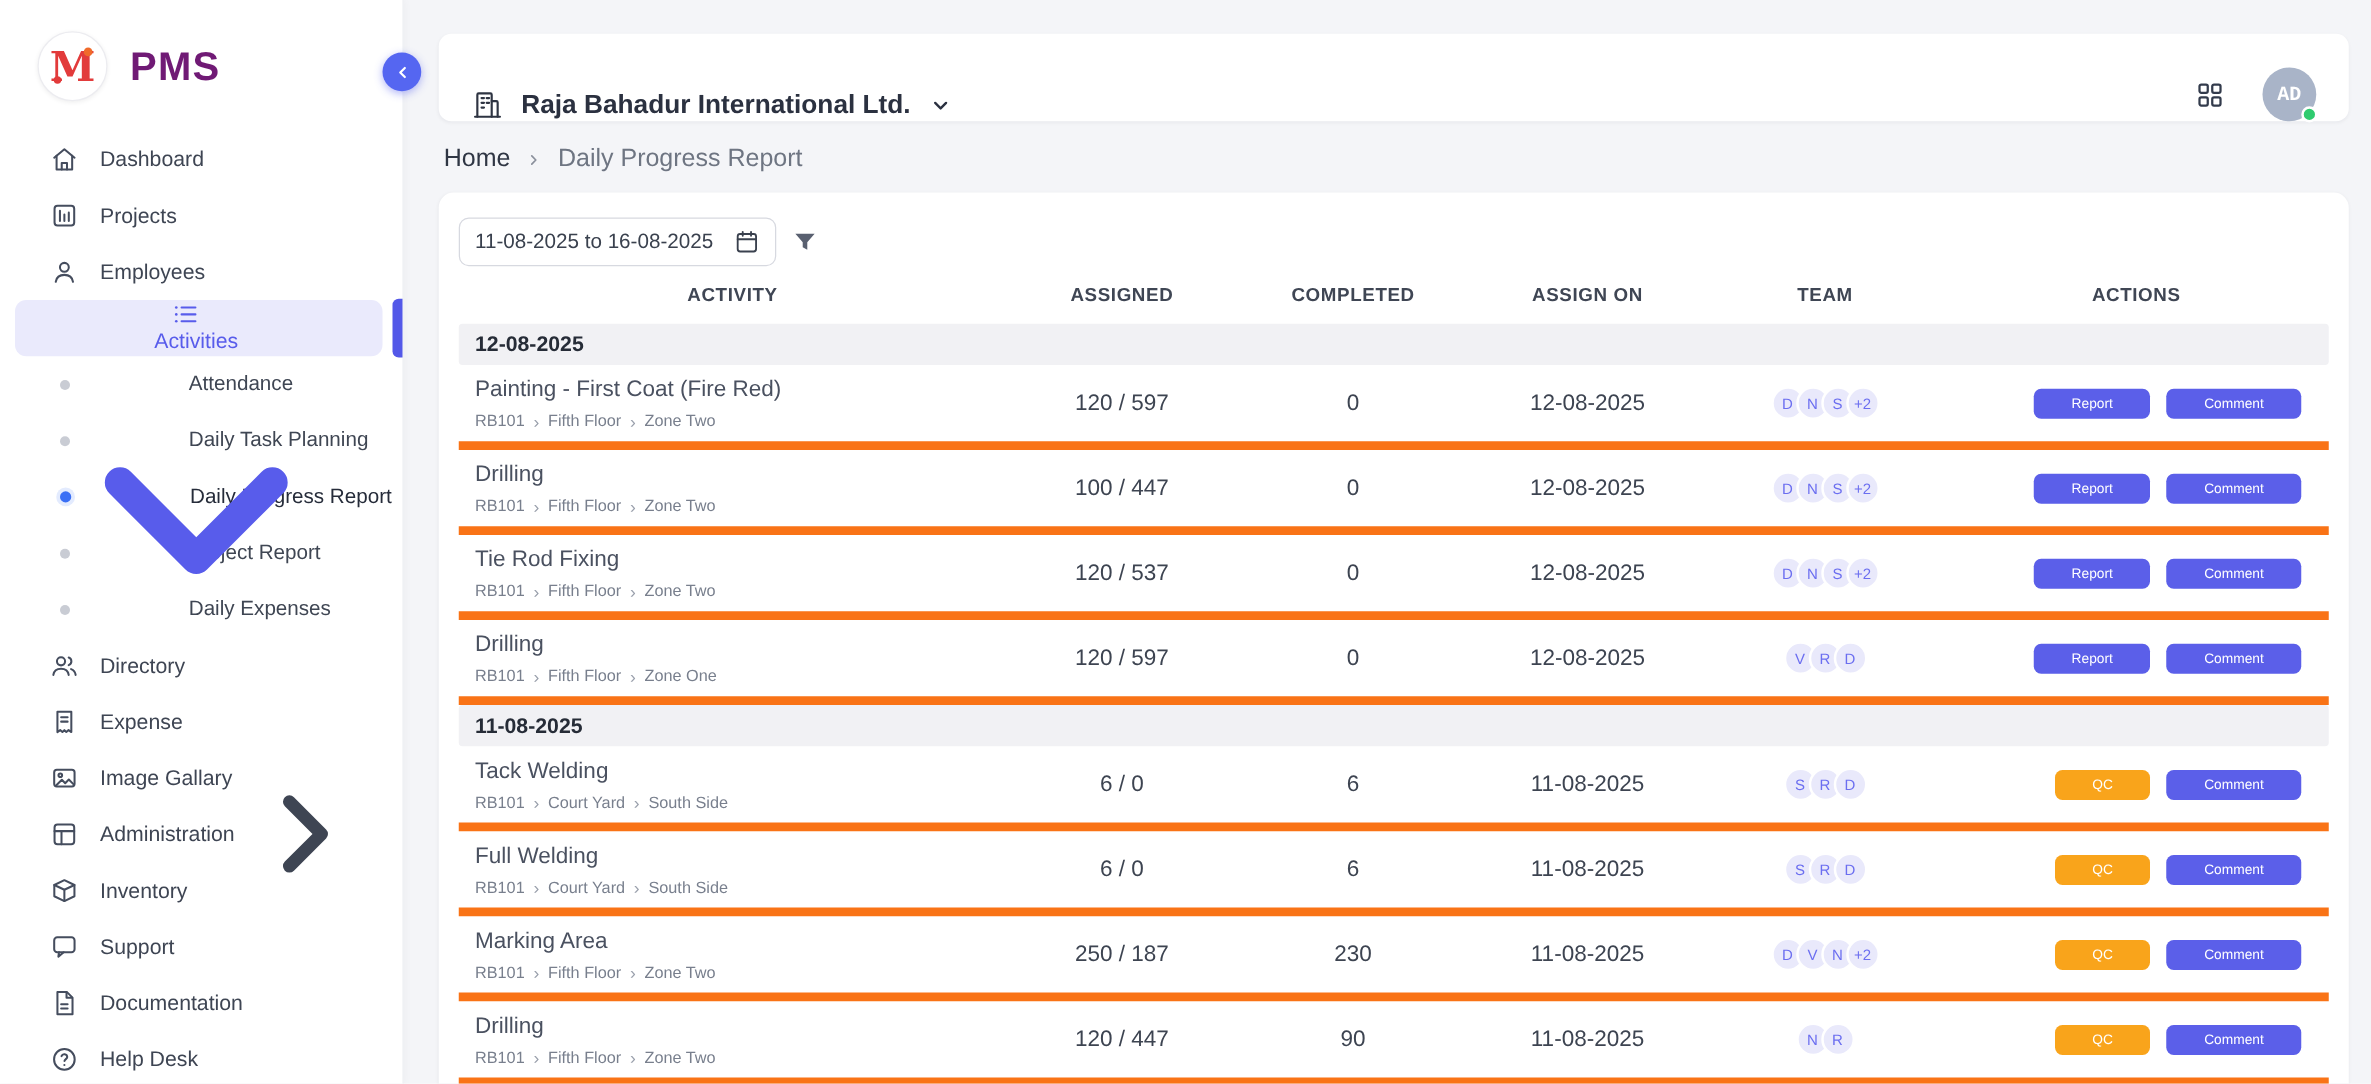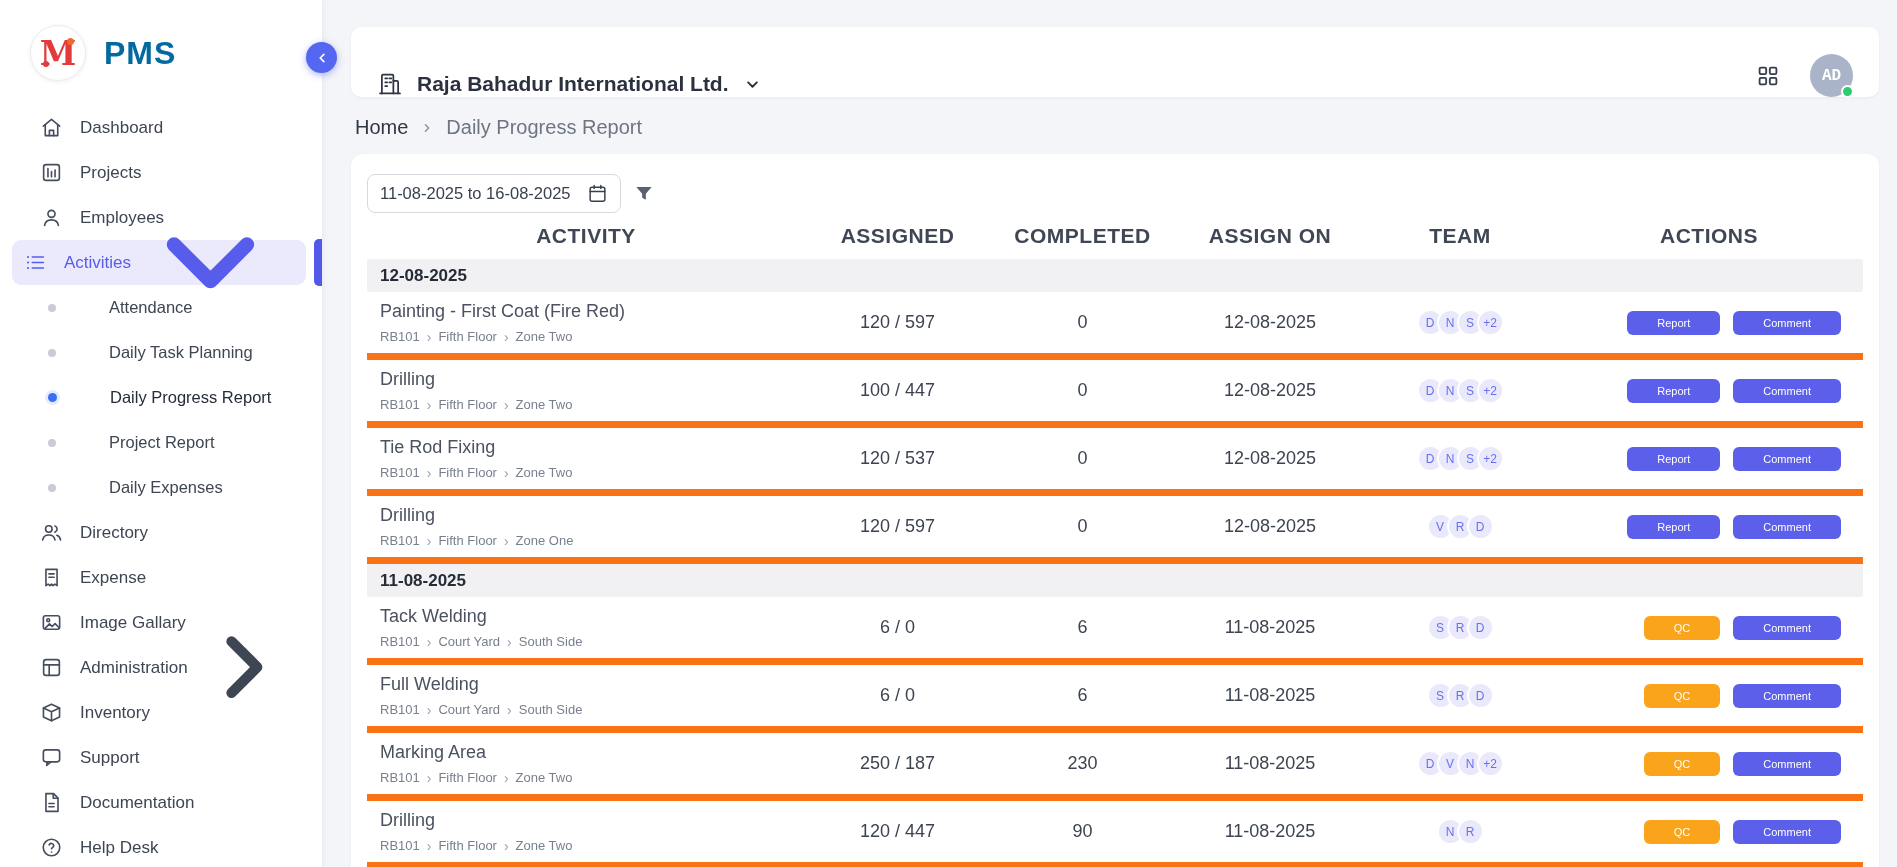"PMS" .logo-text { color: #0369a1 -> #701a75 }
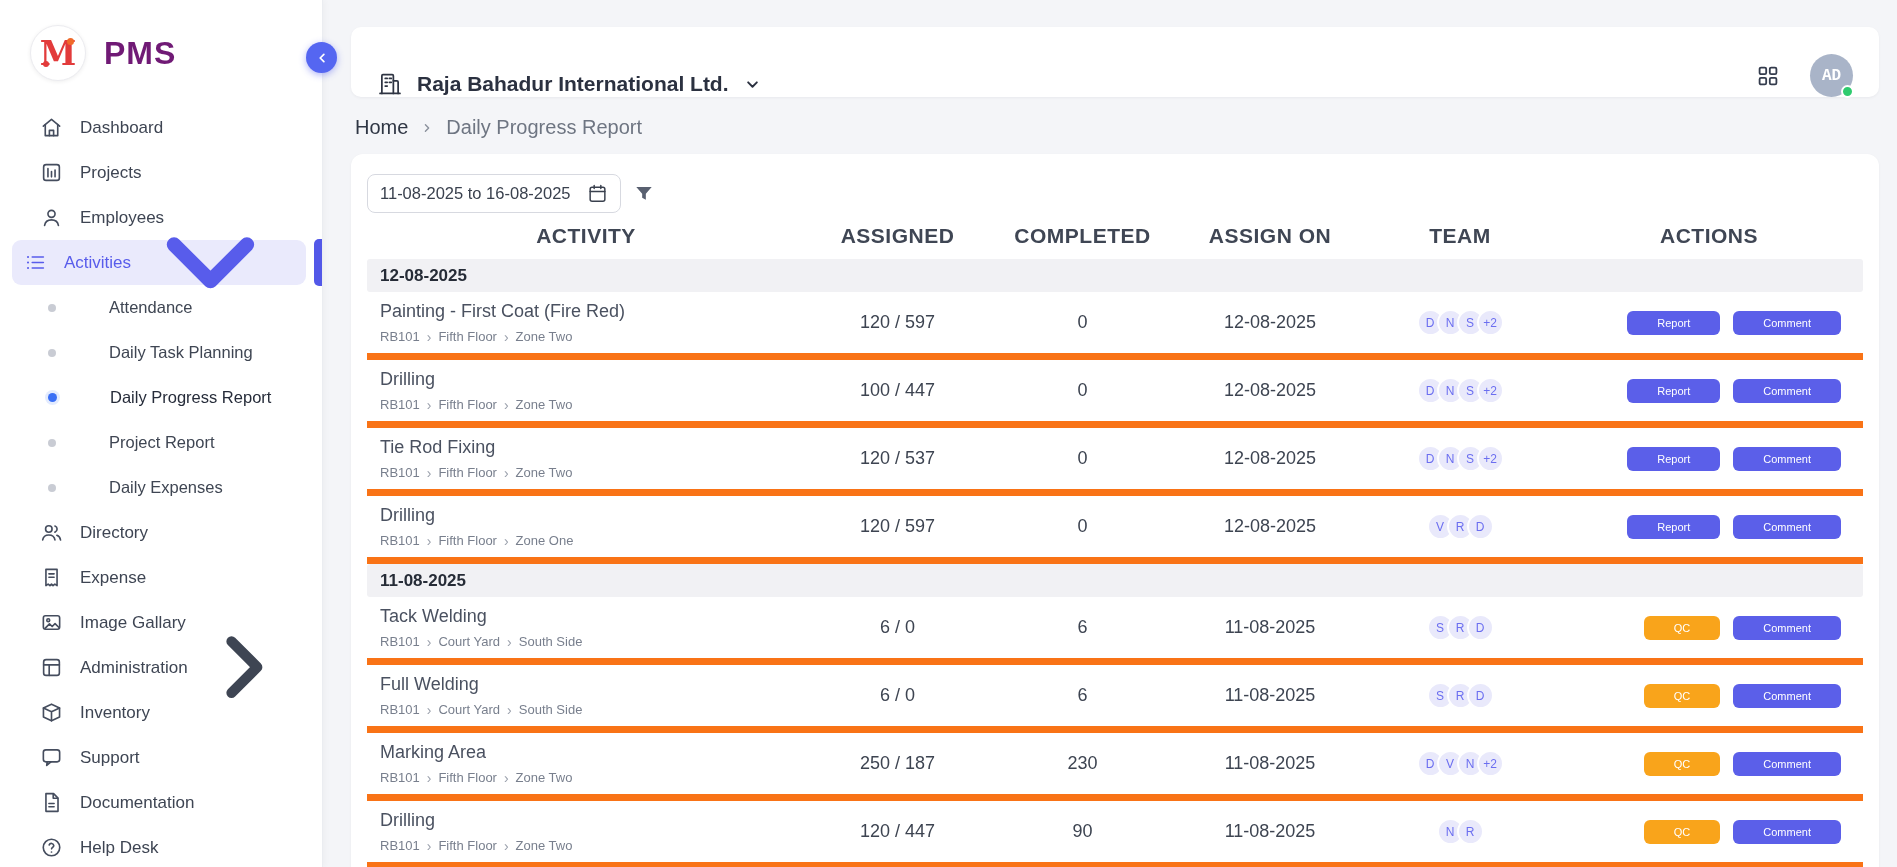"ACTIVITY" .th { font-size: 21px -> 15px }
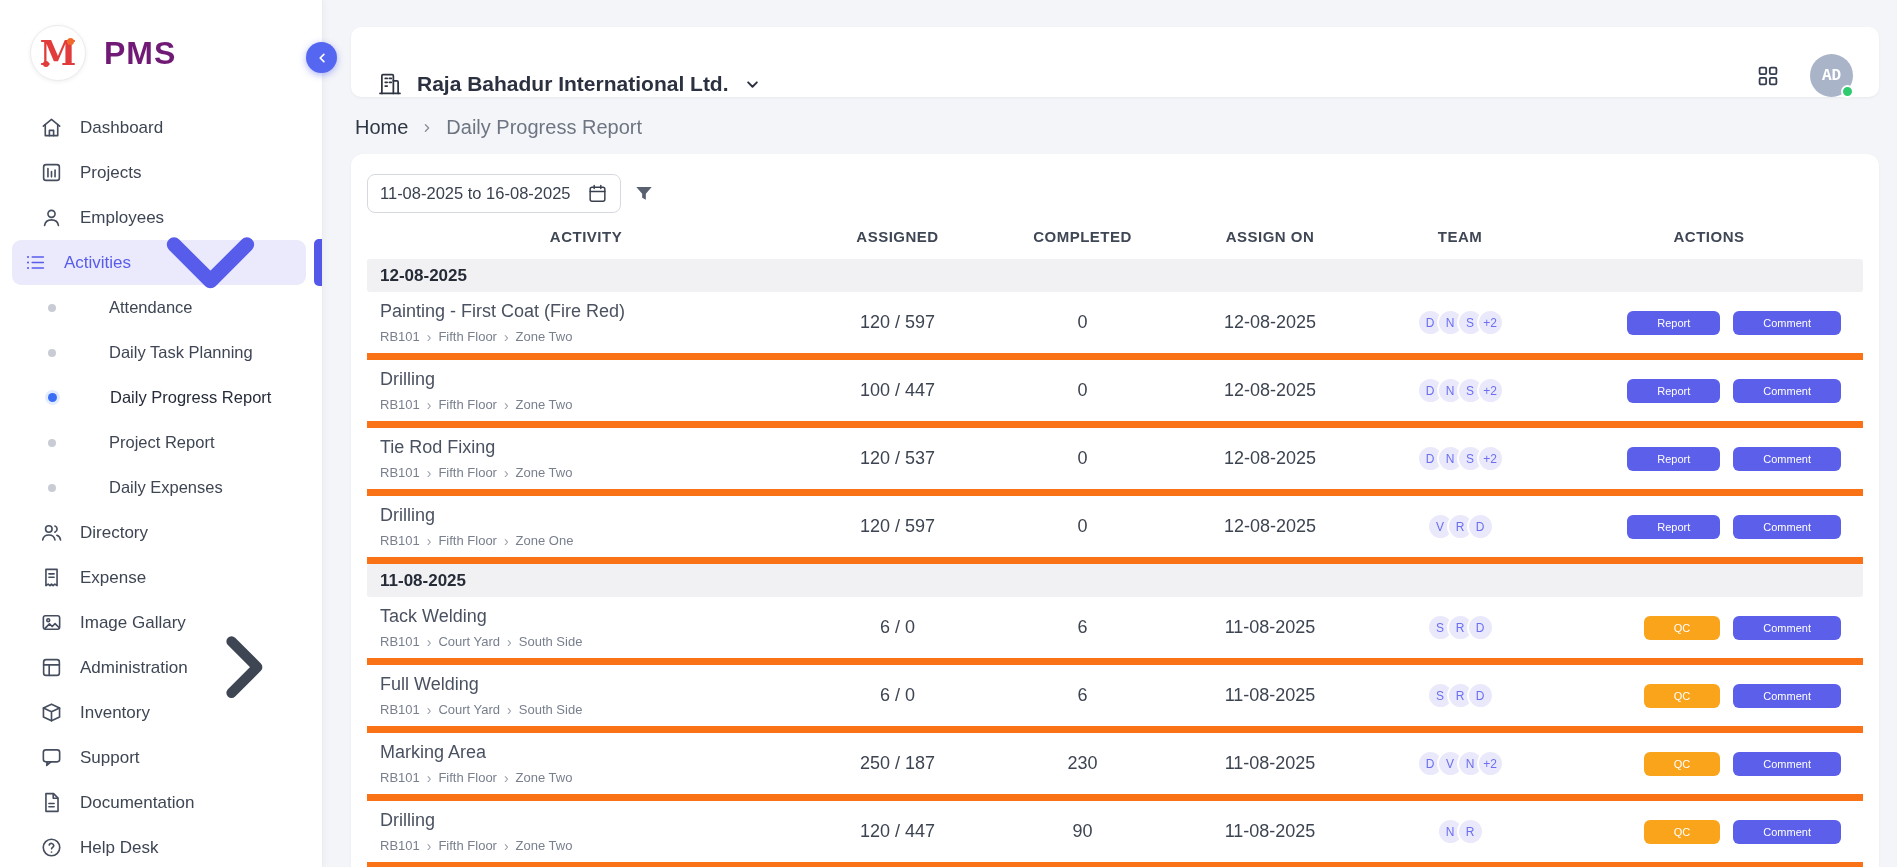"Activities" .nav-item.active { flex-direction: none -> column }
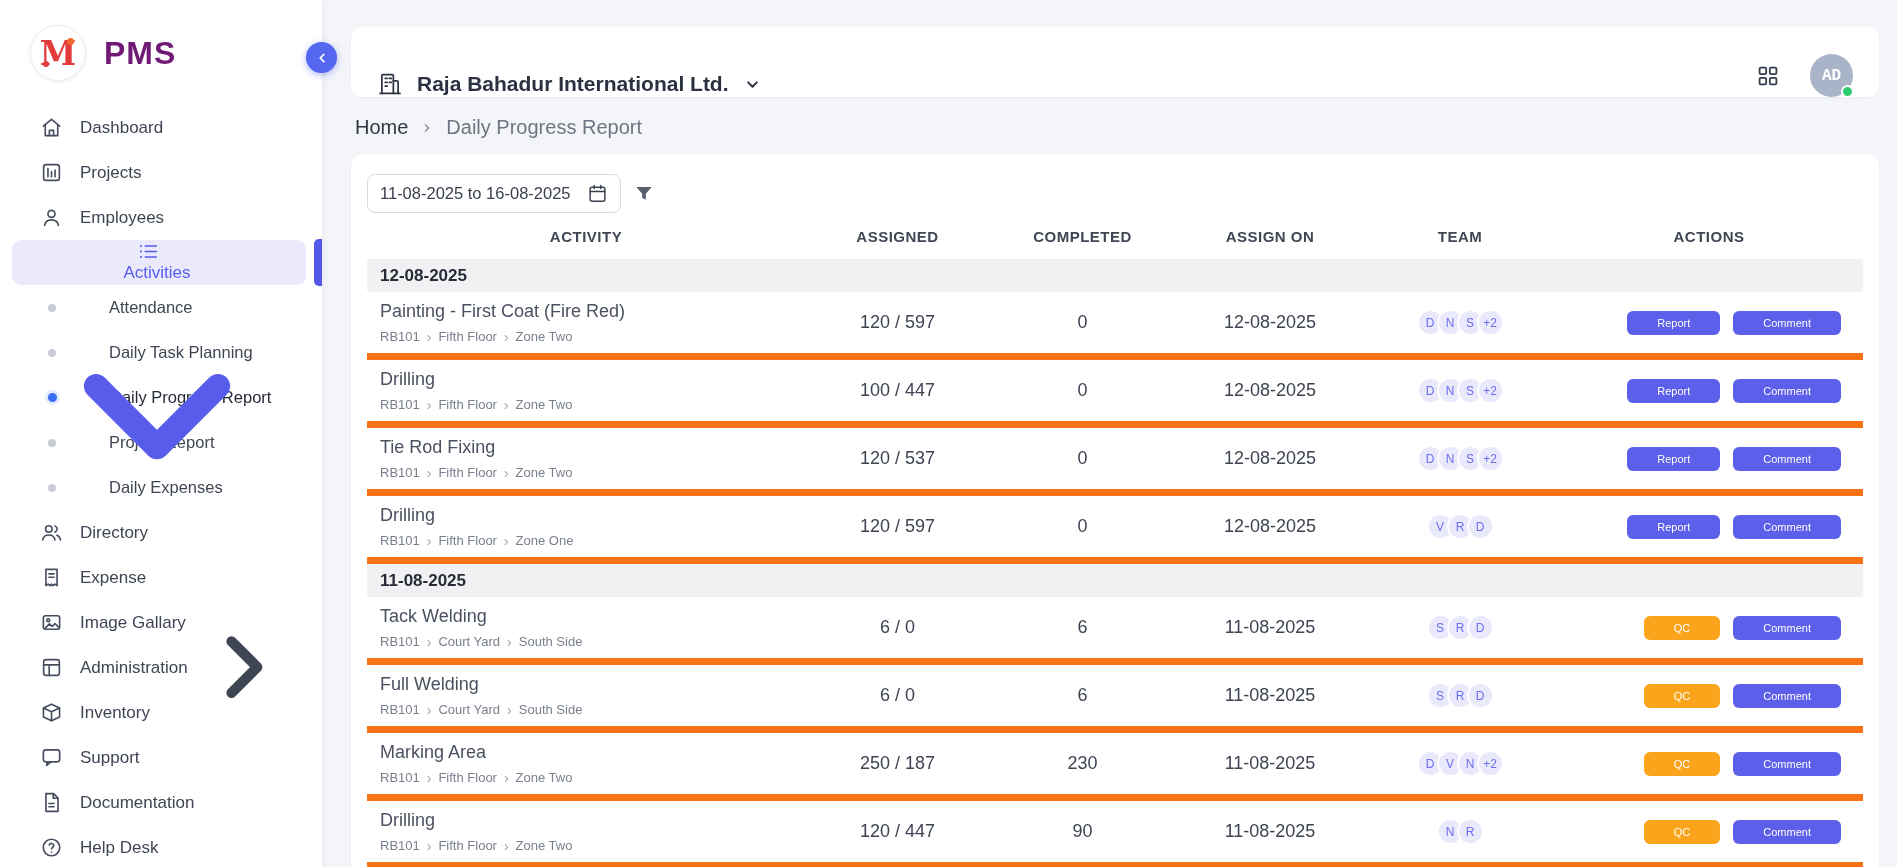"Attendance" .sub-label { margin-left: none -> 42px }
